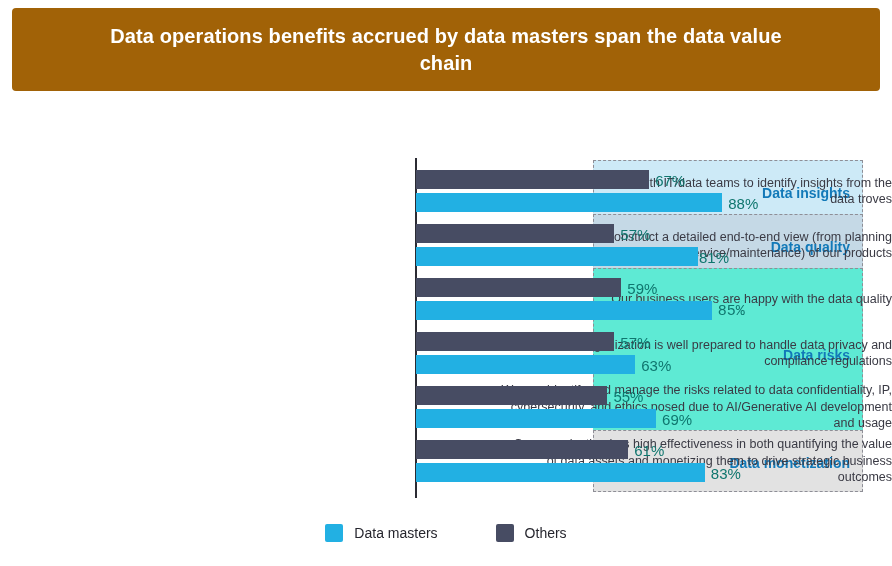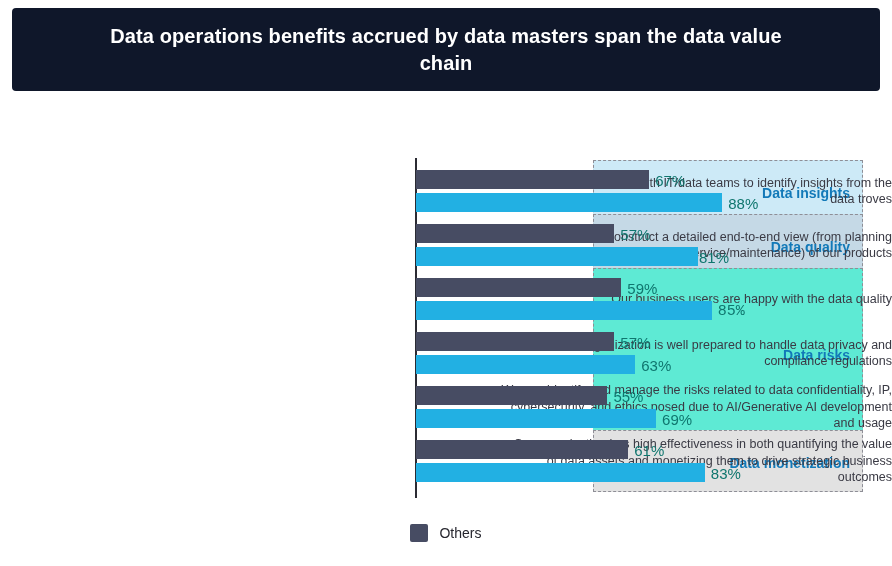"Data operations benefits accrued by" .header-band { background: #0f172a -> #a16207 }
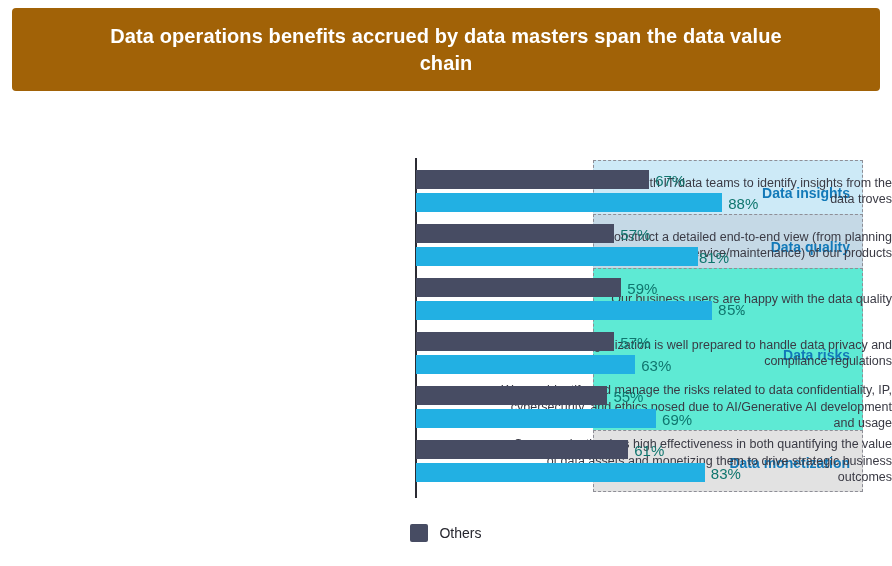"Data masters" div.legend-item { html: none -> <div> <span></span> <span>Data masters</span> </div> }
